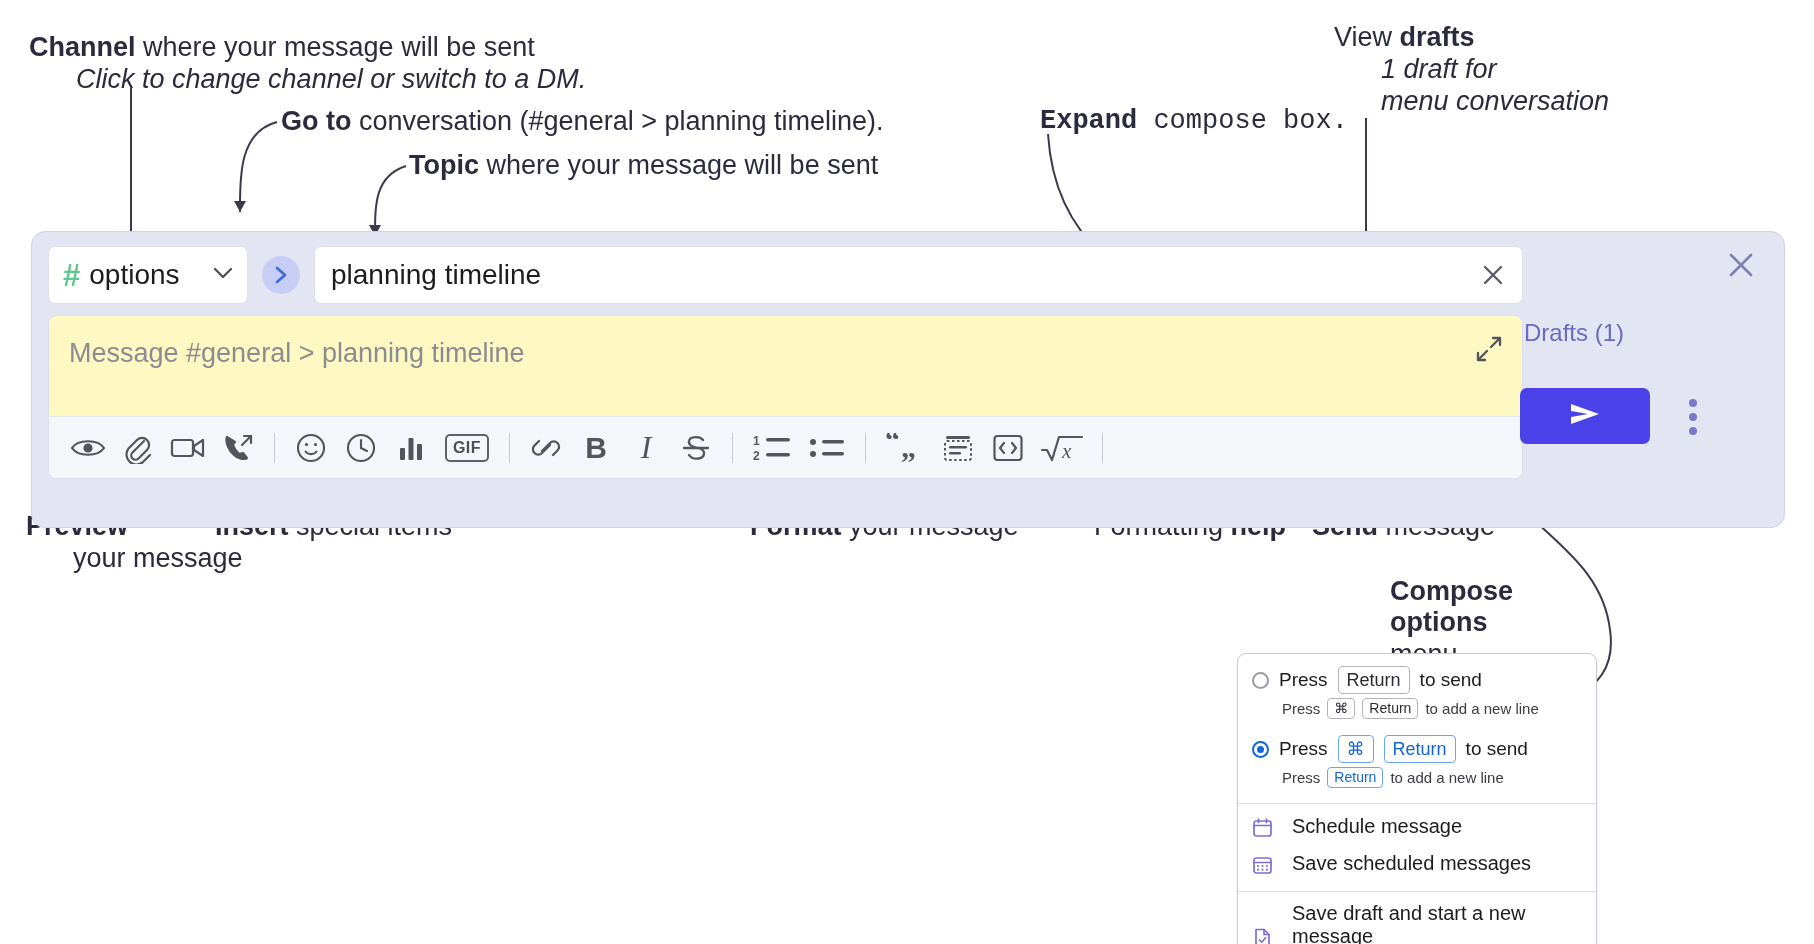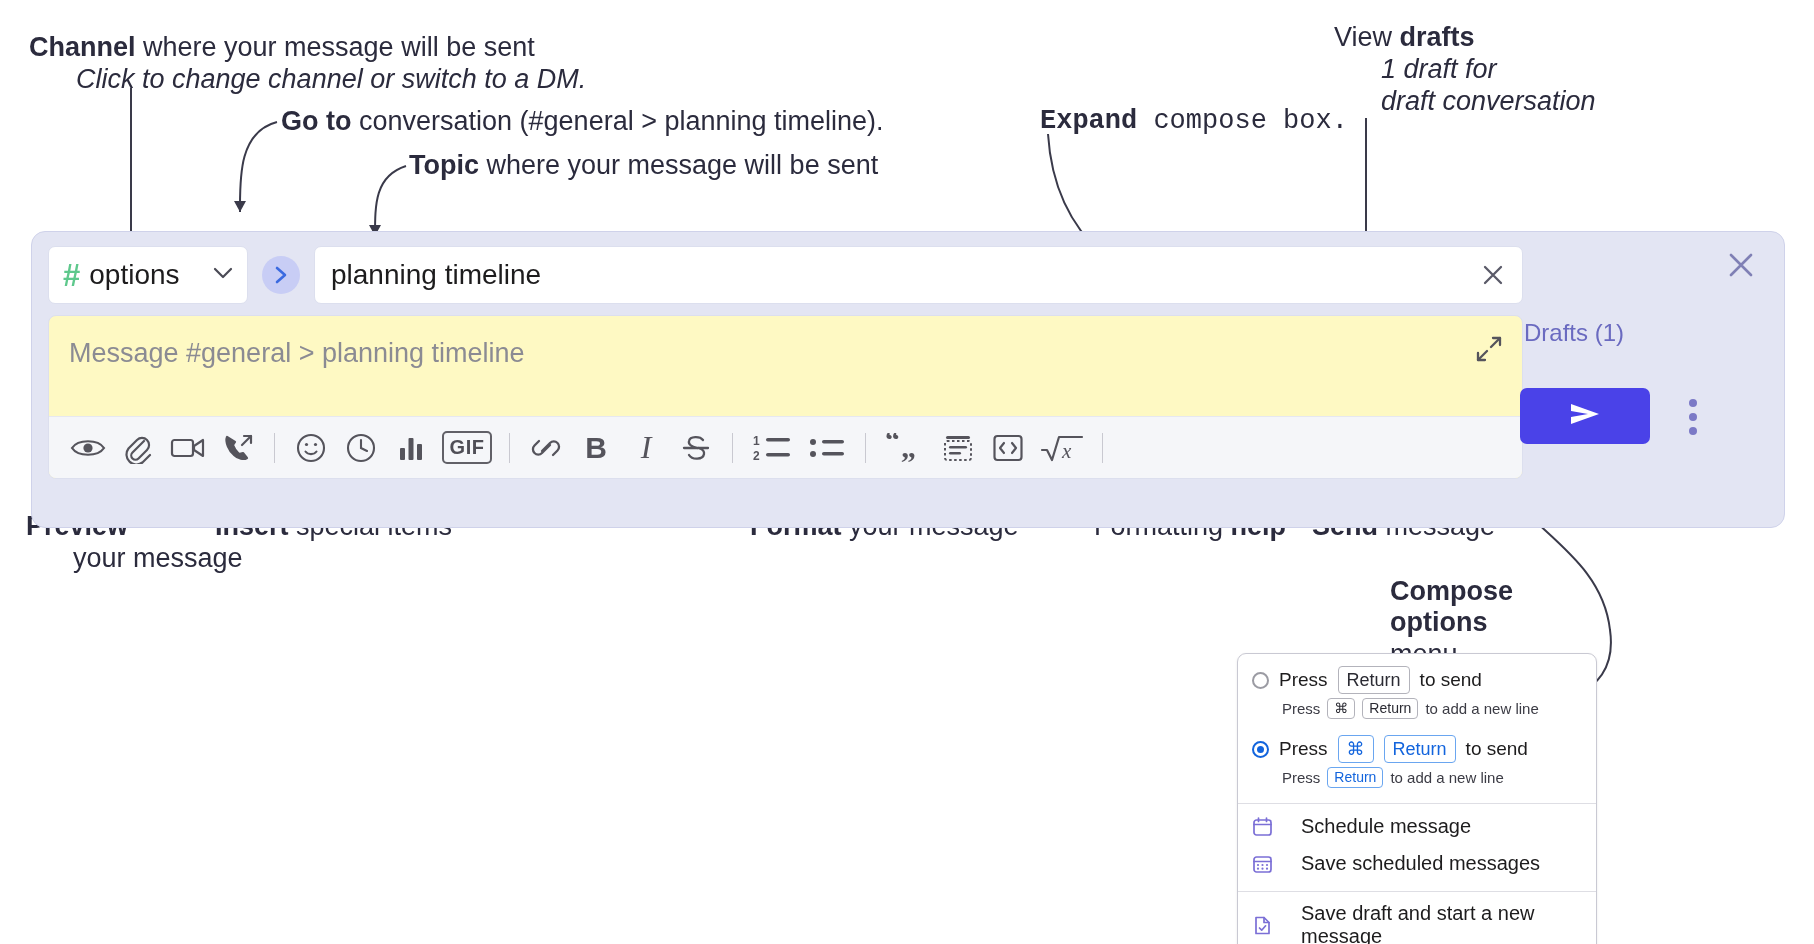"draft conversation" span.sub { text: draft -> menu }
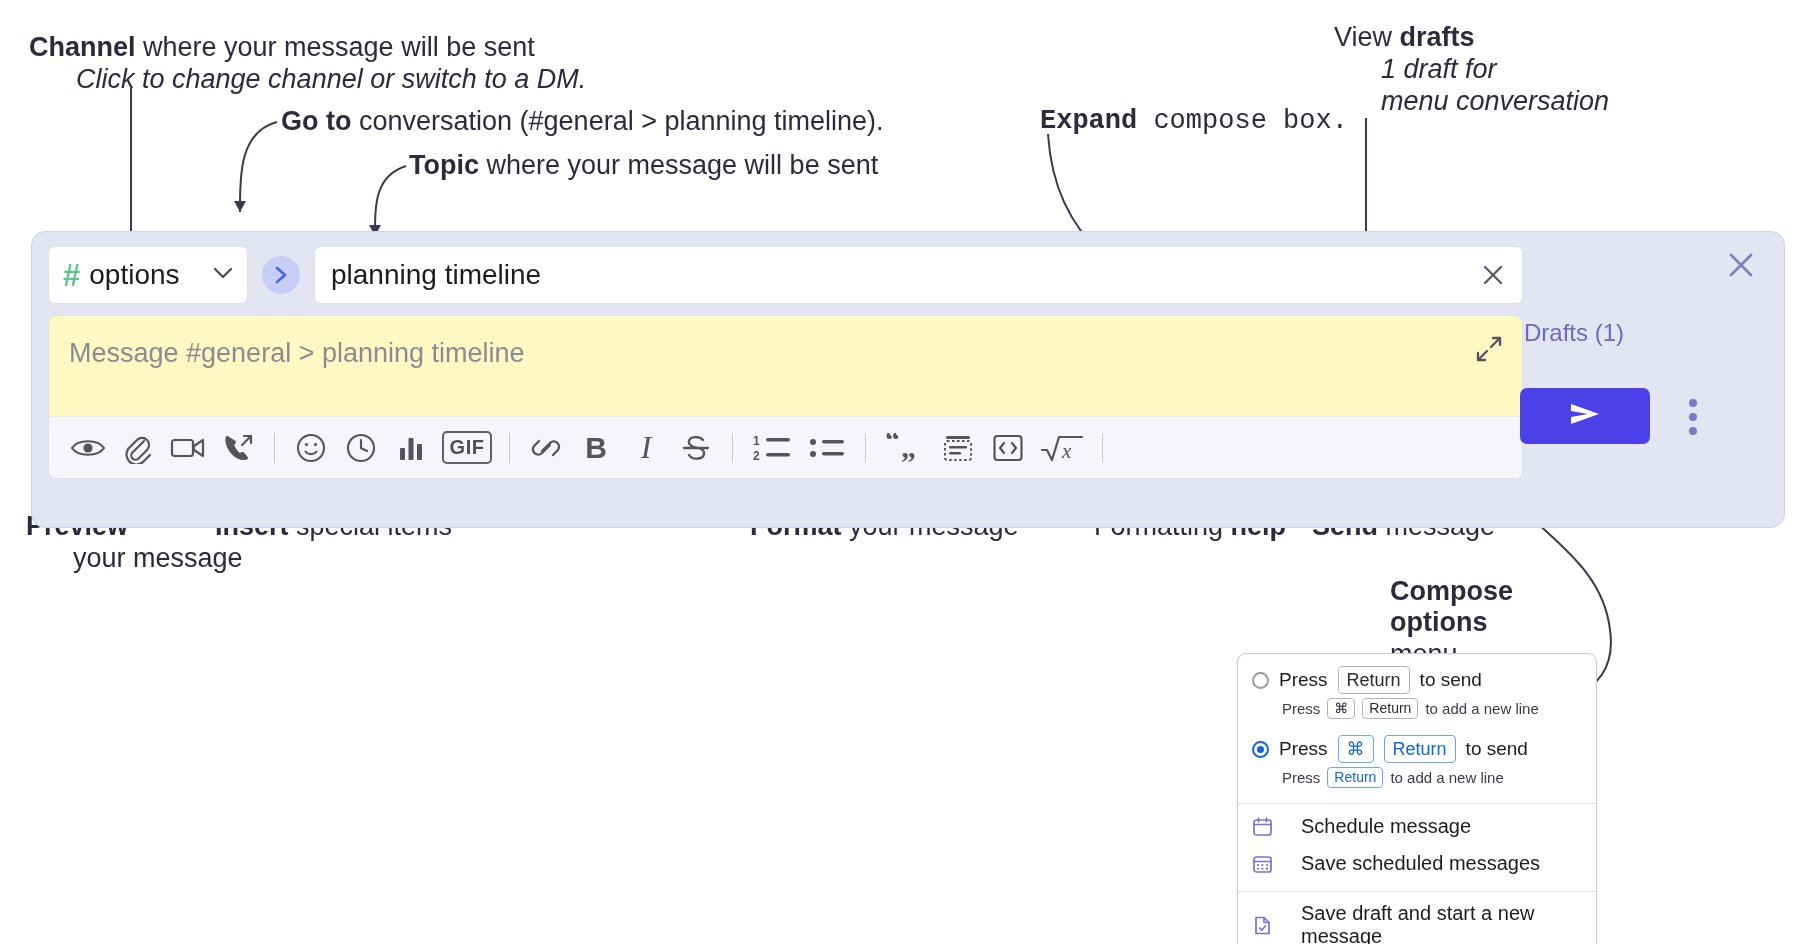"GIF" .gifbox { font-size: 20px -> 16px }
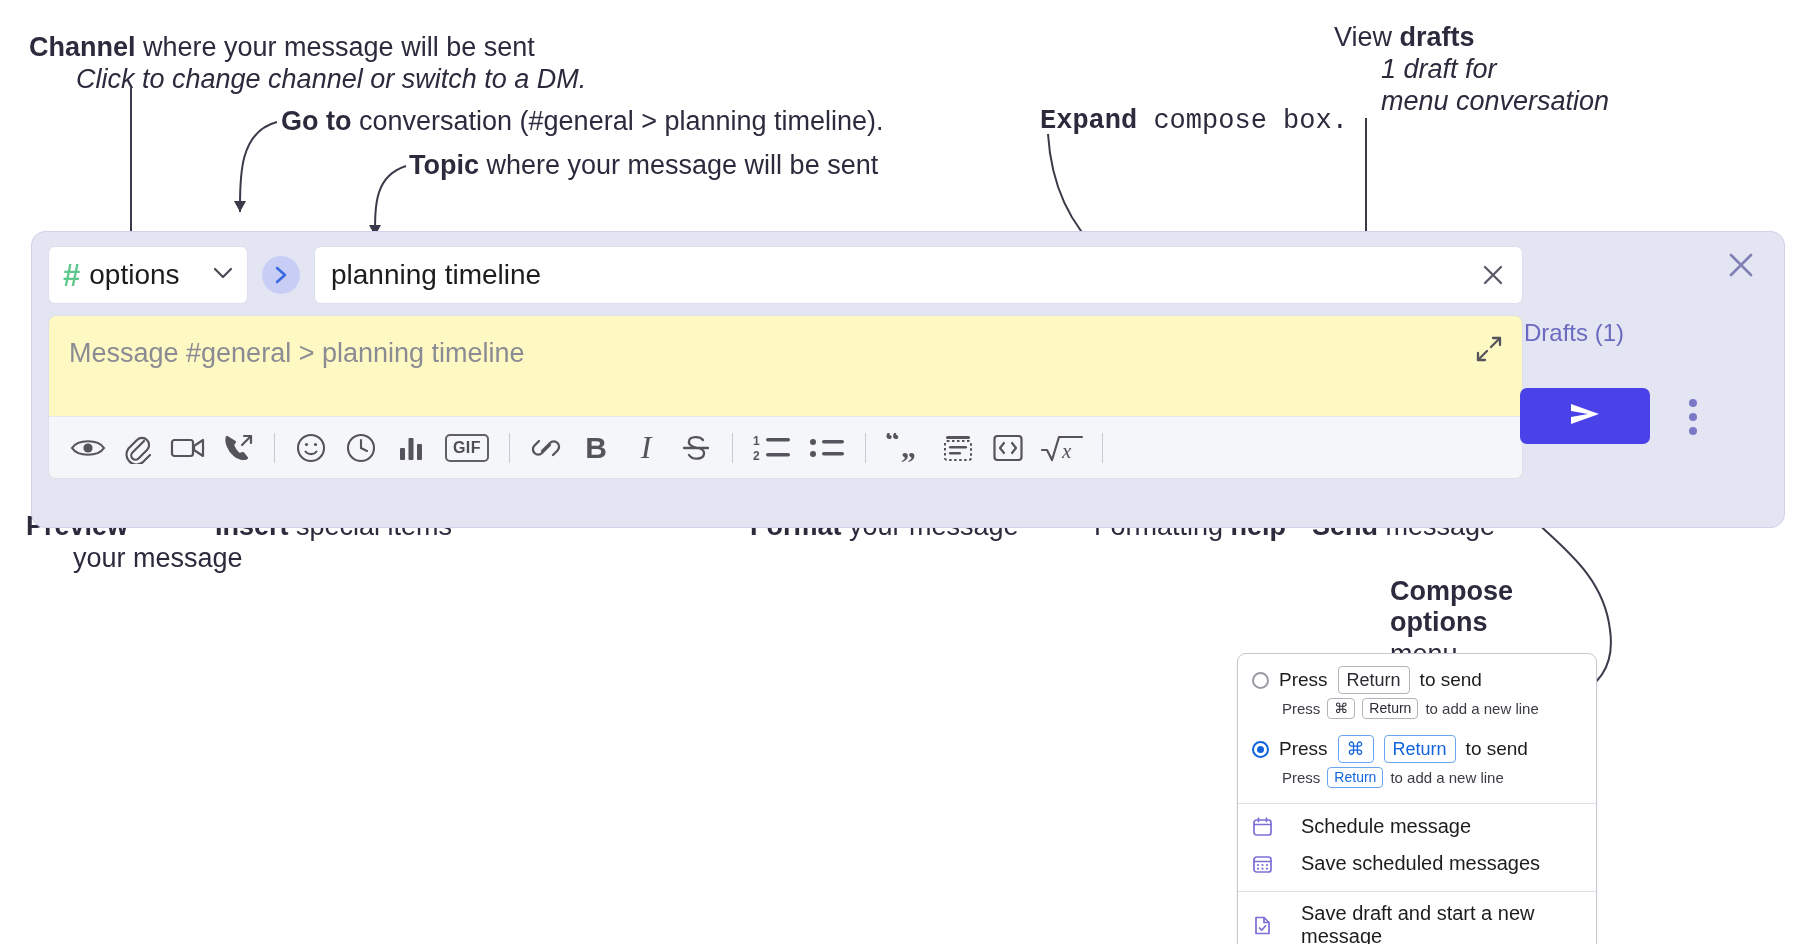"Schedule message" .menu-item { align-items: center -> flex-end; gap: 28px -> 19px }
